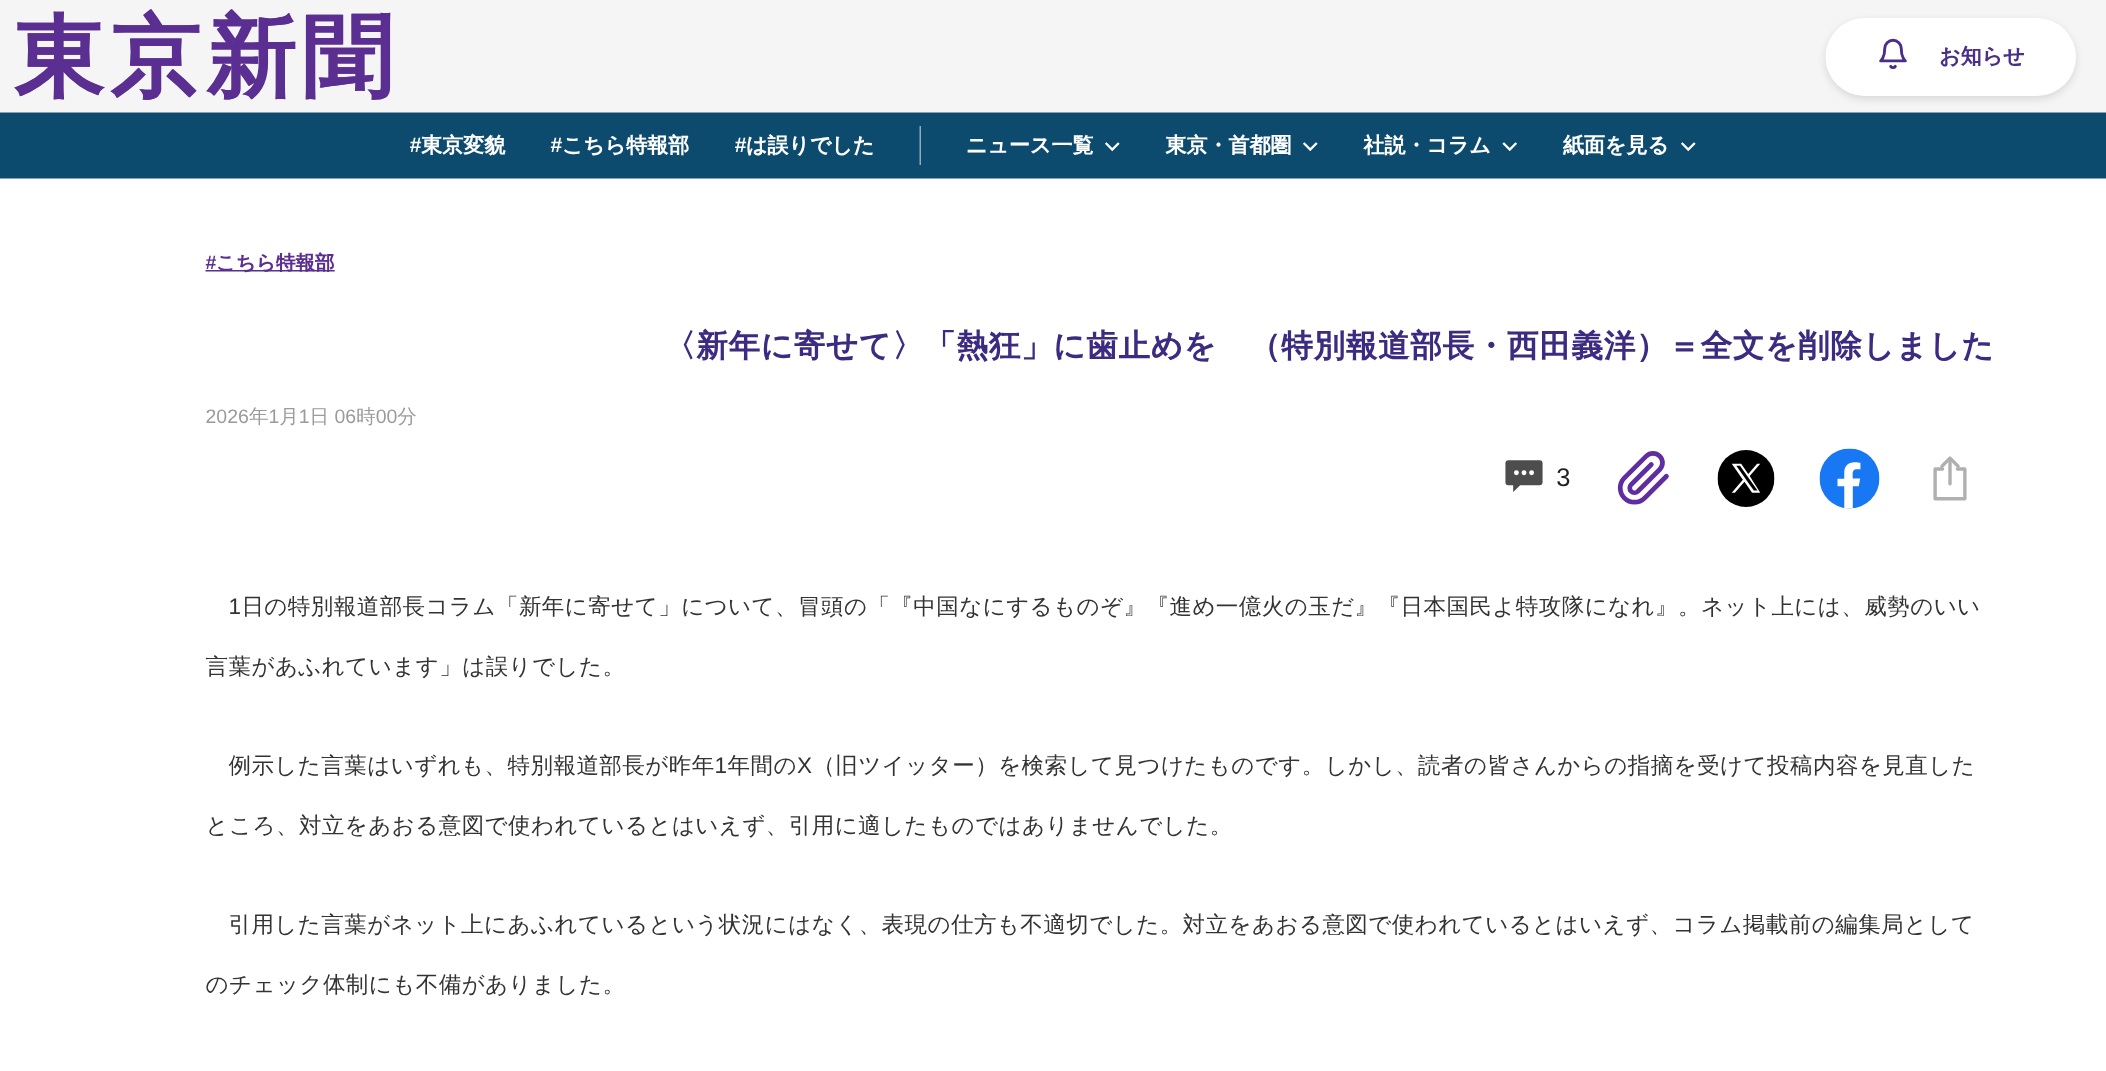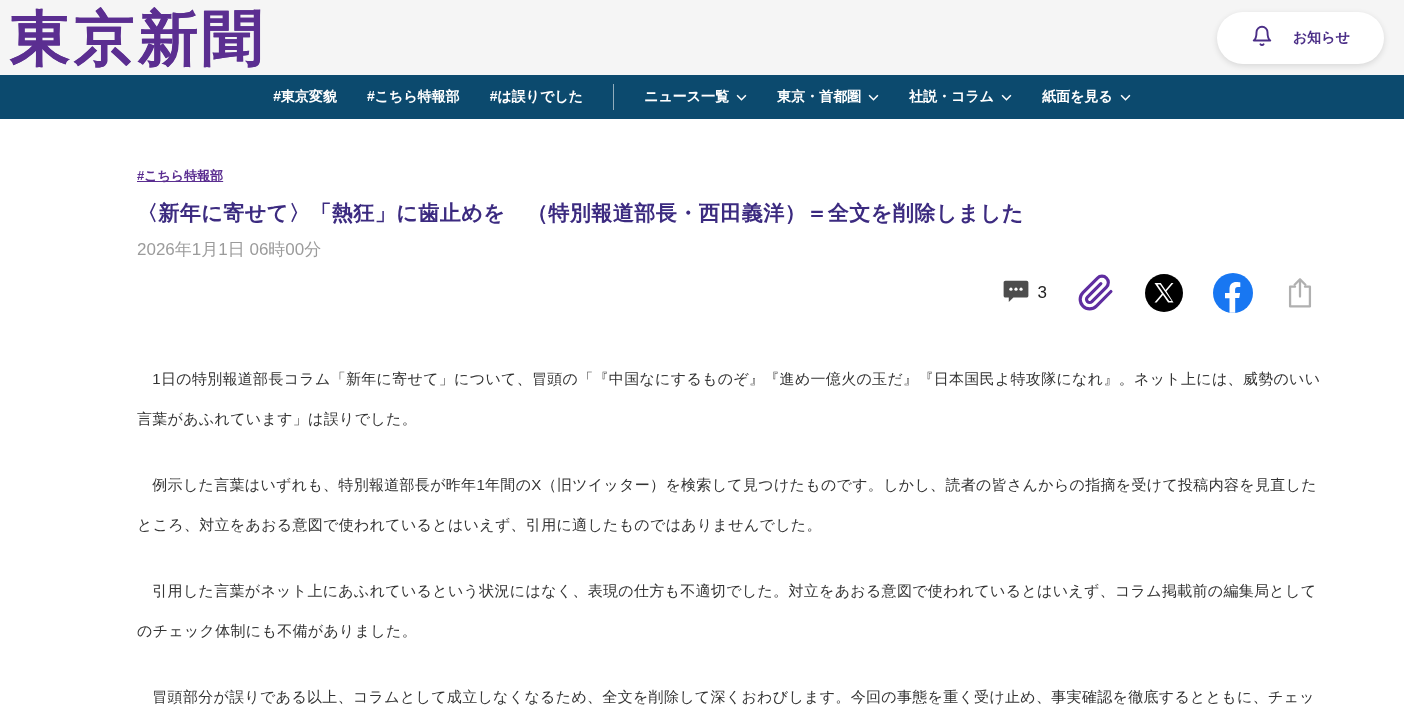"〈新年に寄せて〉「熱狂」に歯止めを" .article-title { margin-top: 14px -> 32px; text-align: none -> right }
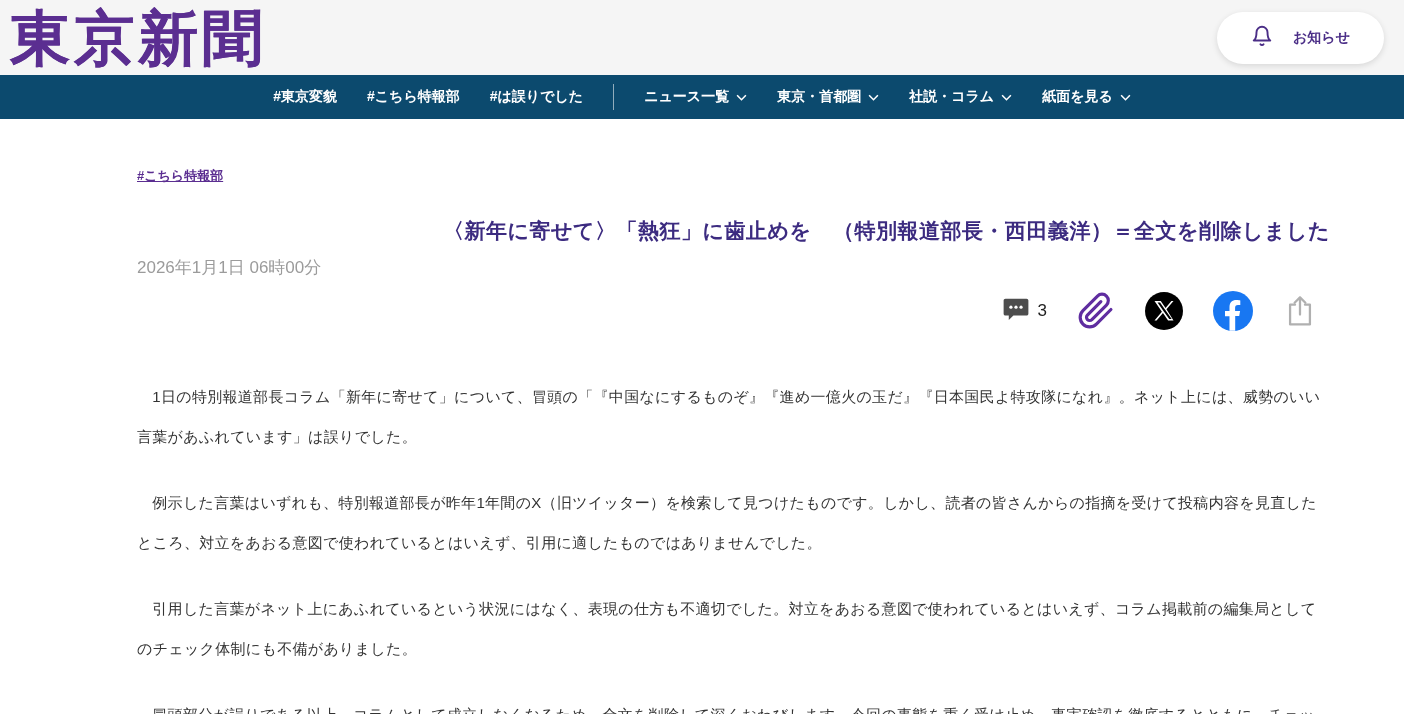"2026年1月1日 06時00分" .article-date { font-size: 17px -> 13px; margin-top: 11px -> 25px }
